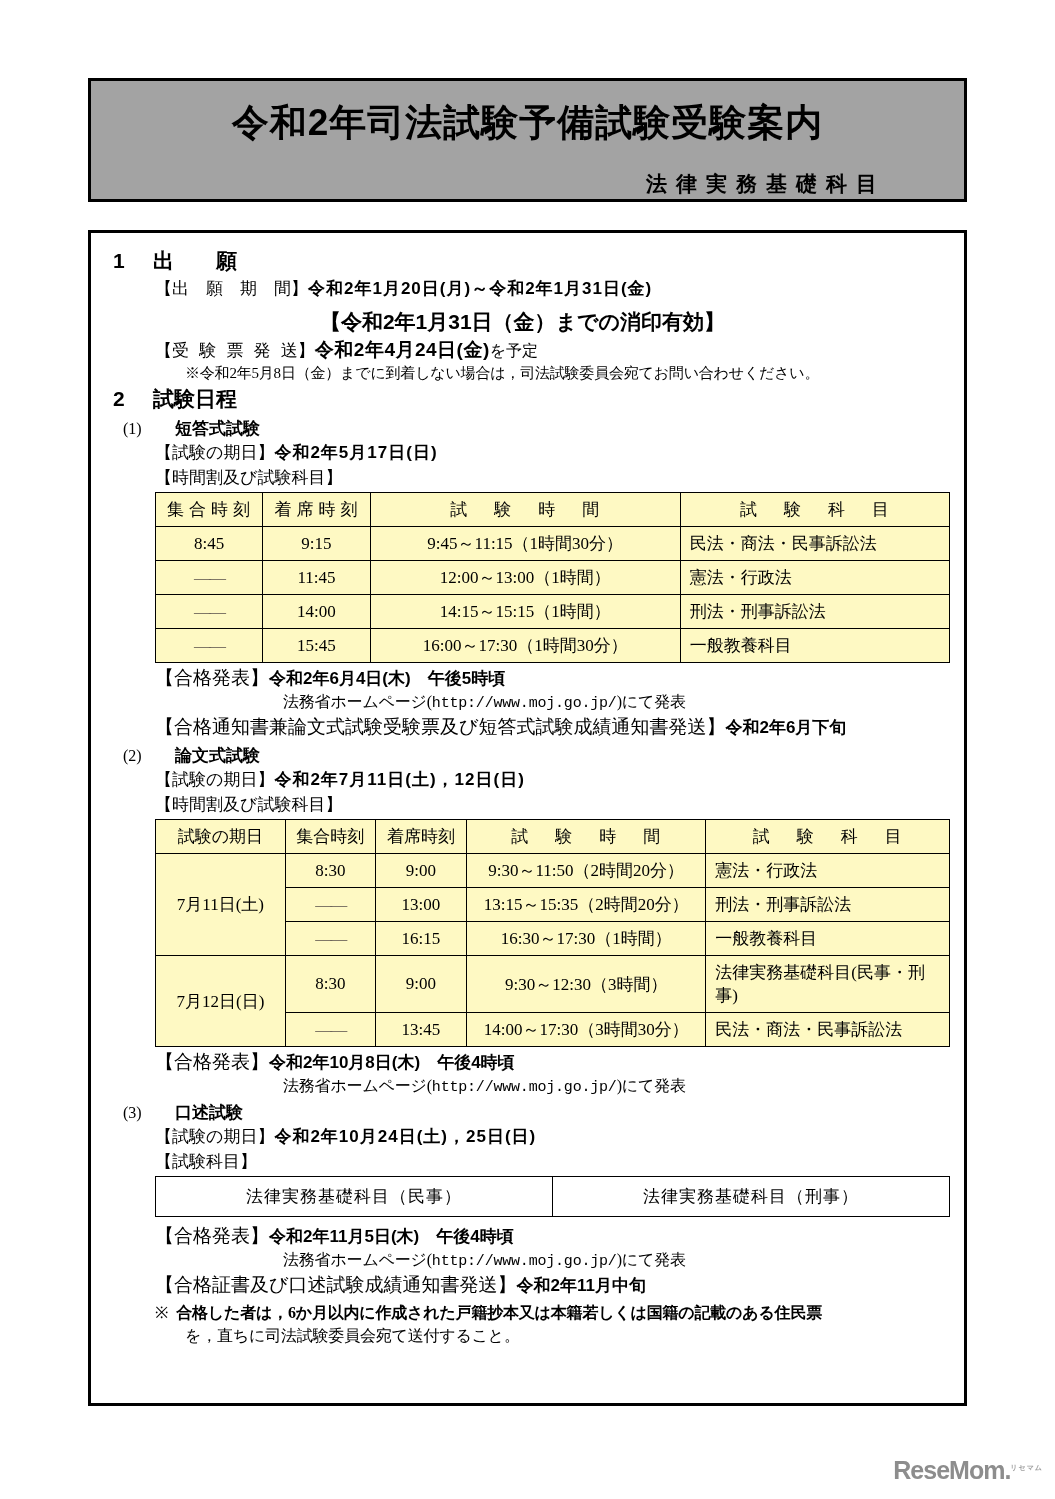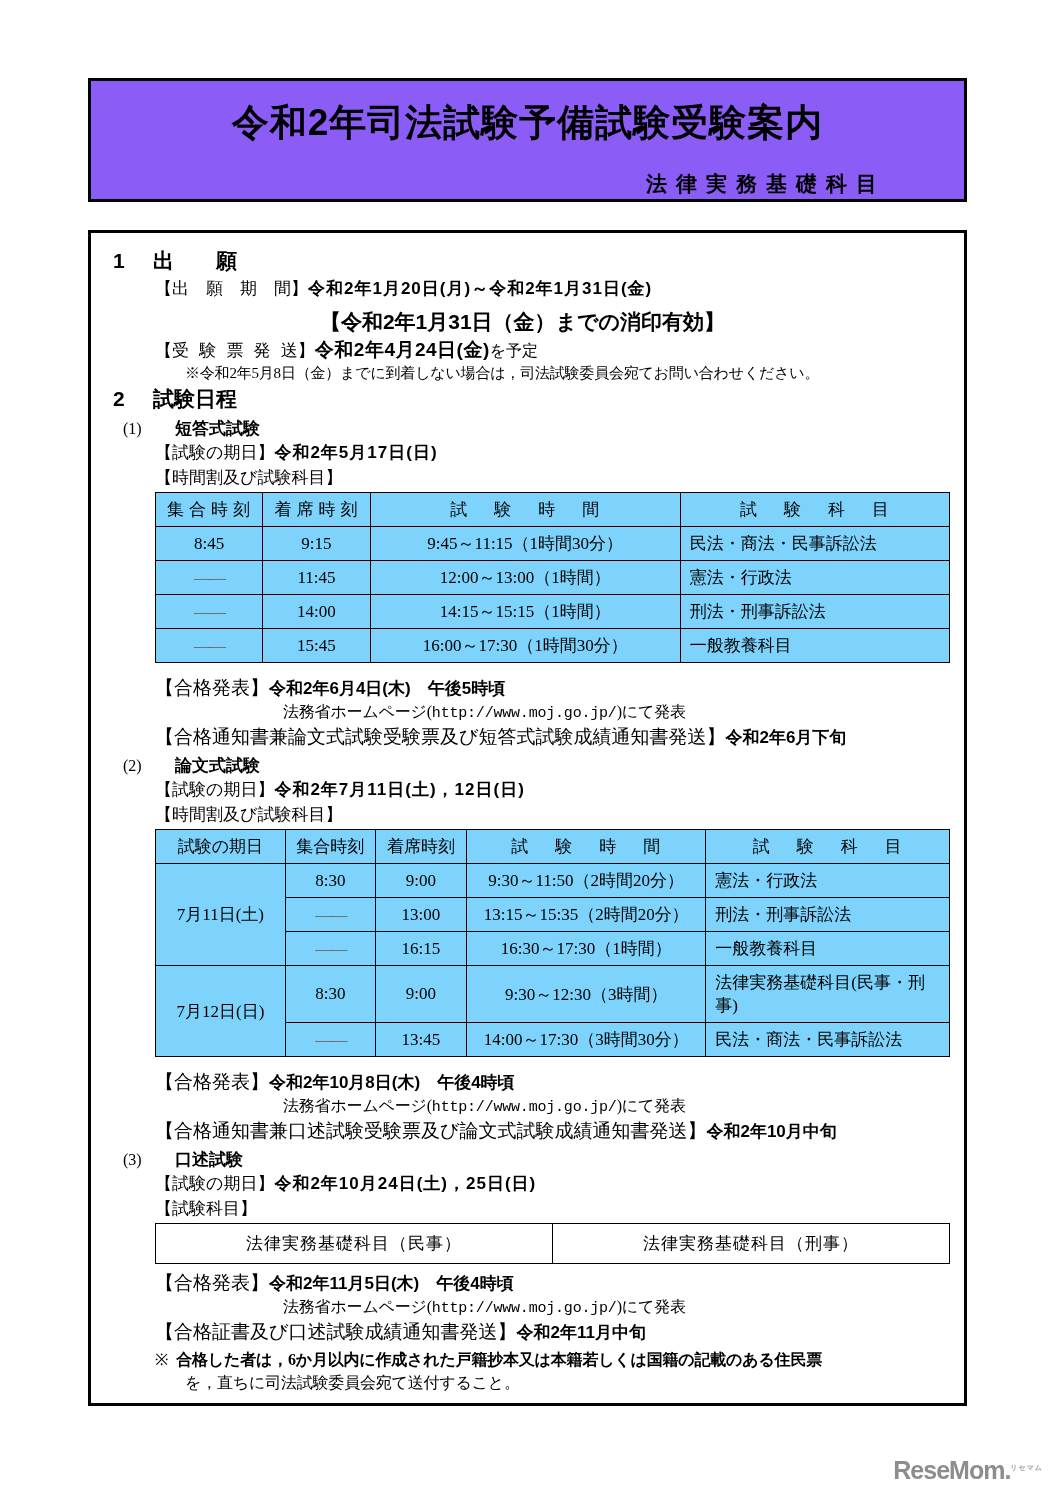"令和2年司法試験予備試験受験案内" .title-box { background: #8b5cf6 -> #a3a3a3 }
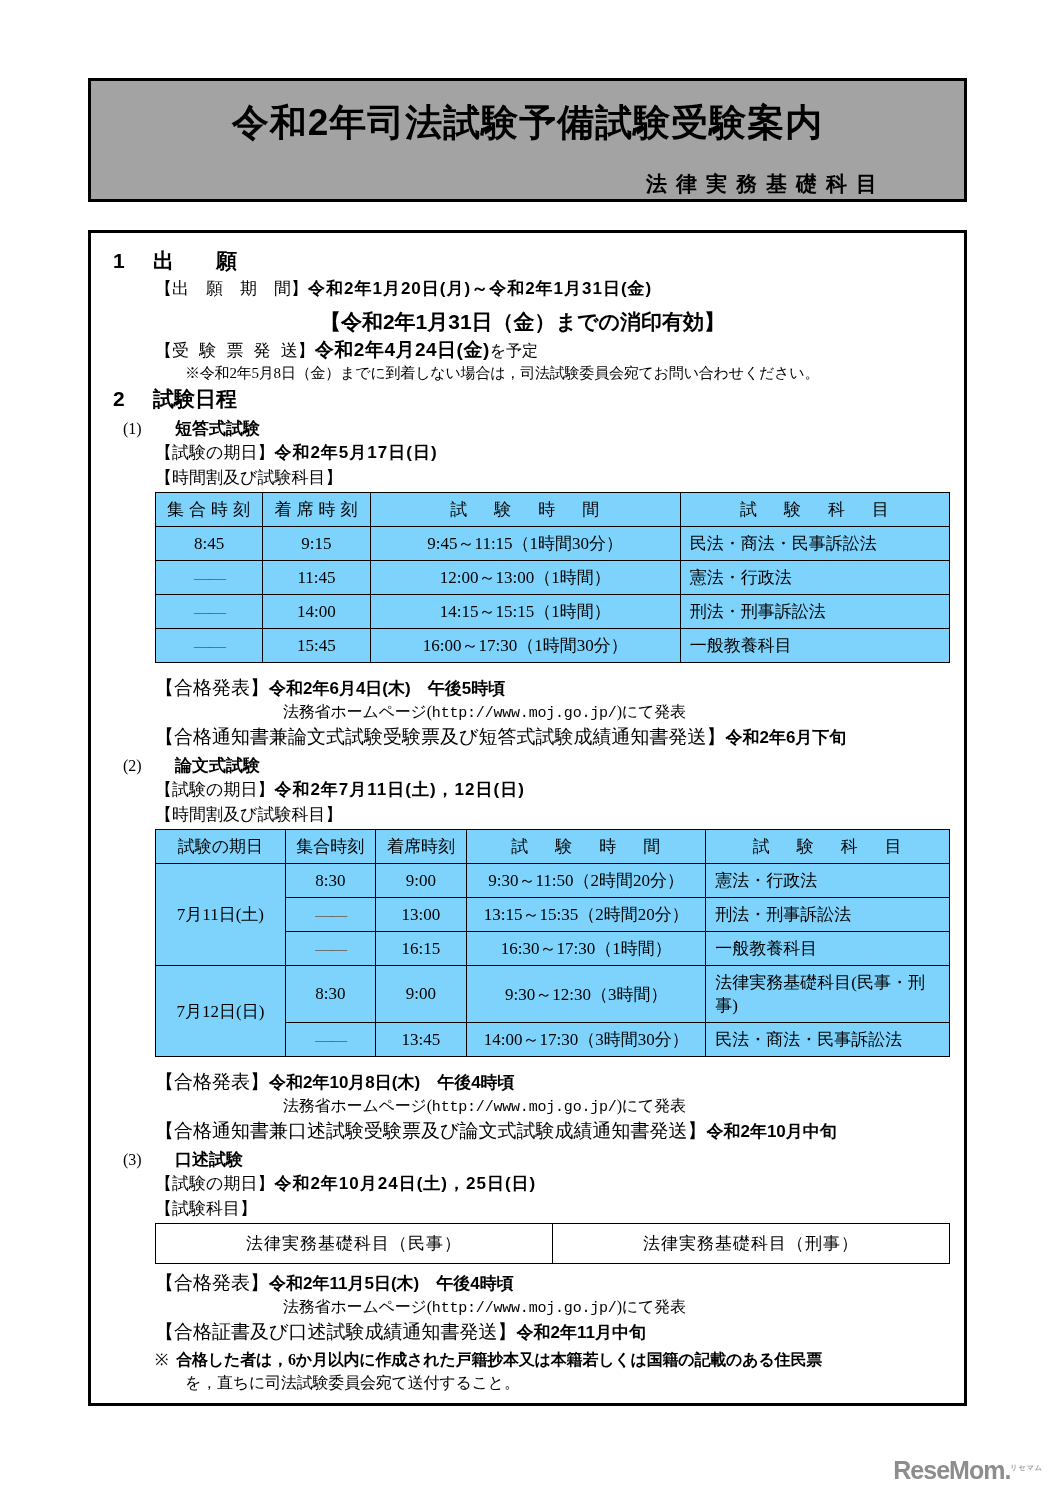"集合時刻" table.sched { background: #7dd3fc -> #fef9c3; margin-bottom: 12px -> 2px }
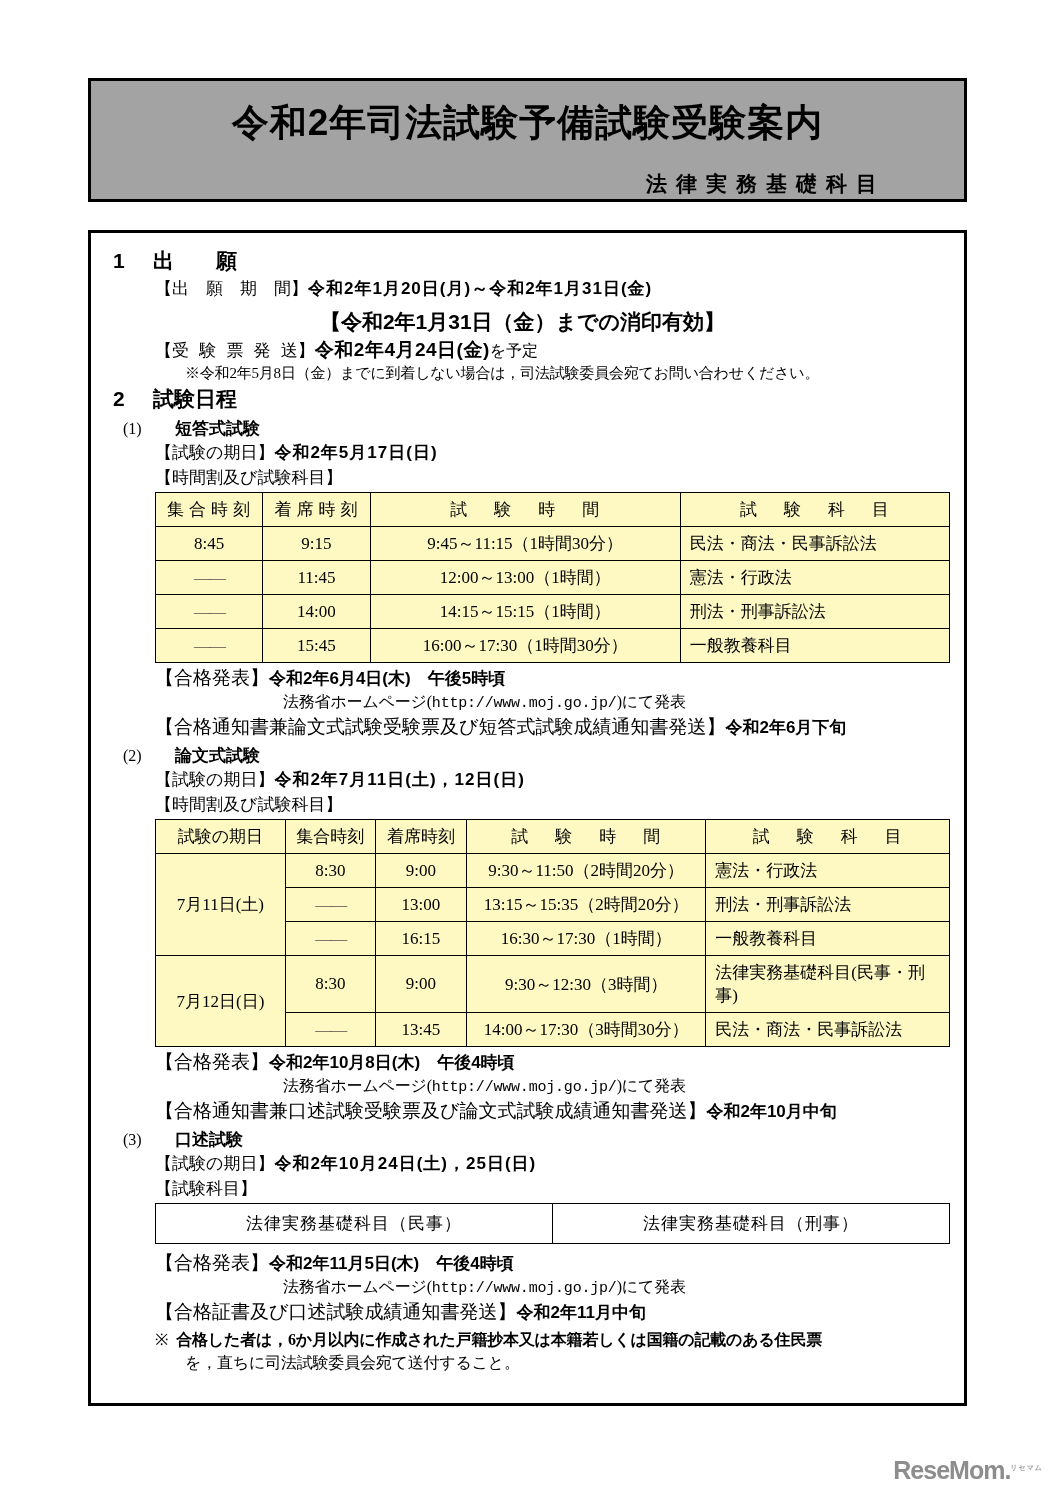"【合格通知書兼口述試験受験票及び論文式試験成績通知書発送】" div.line { html: <div> <span>【合格通知書兼口述試験受験票及び論文式試験成績通知書発送】</span> <span>令和2年10月中旬</span> </div> -> none }
